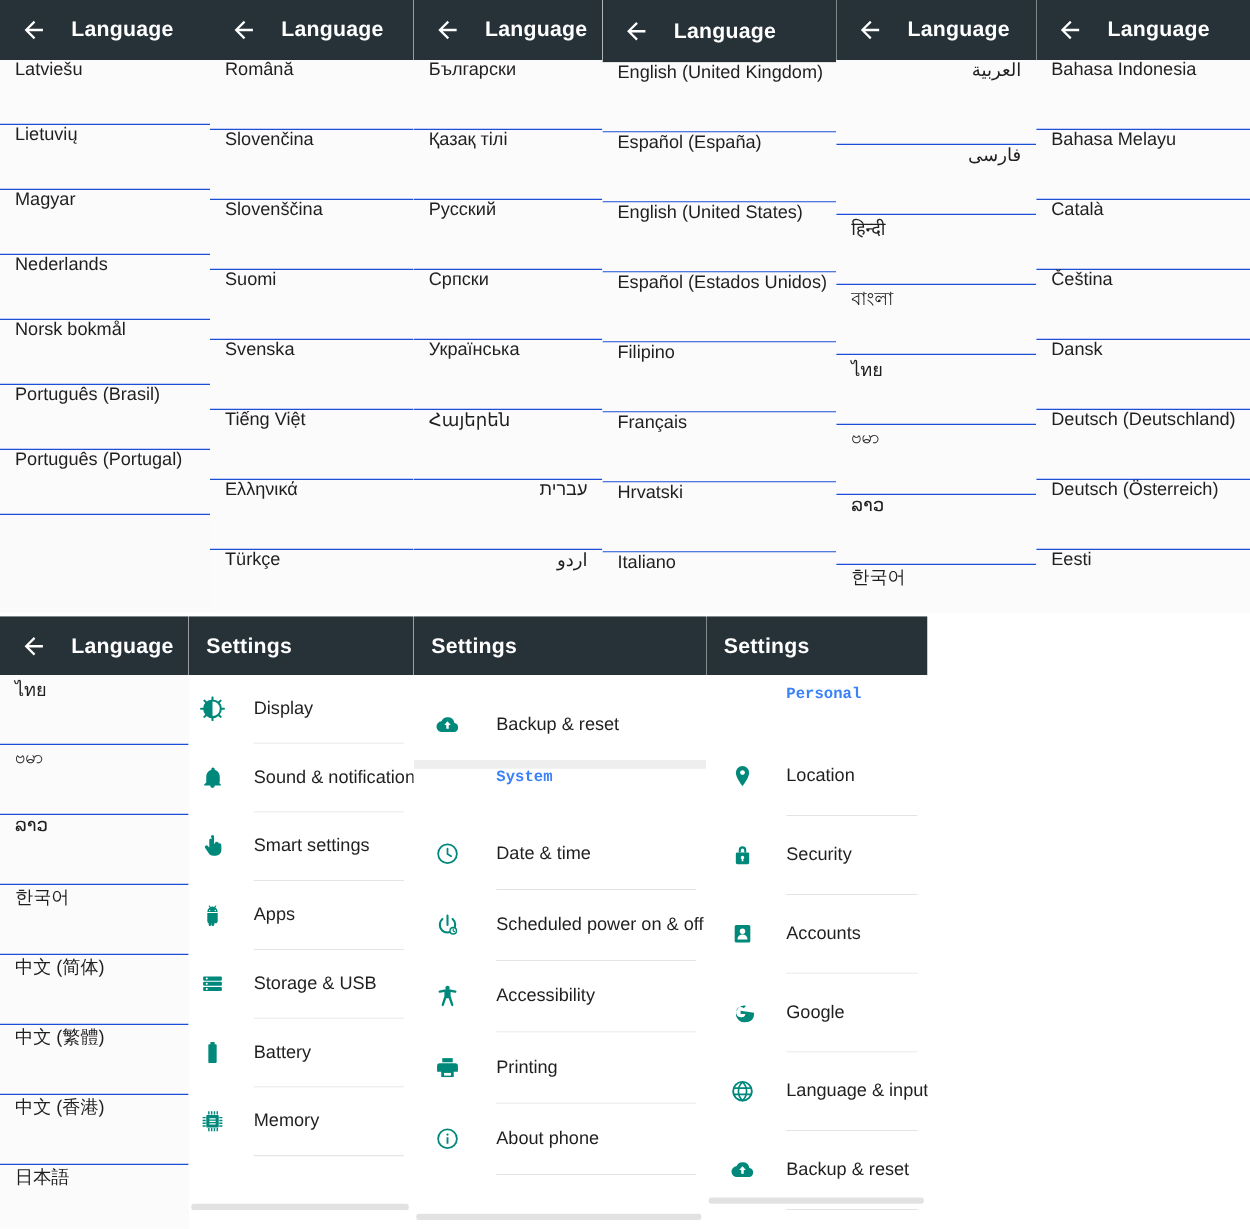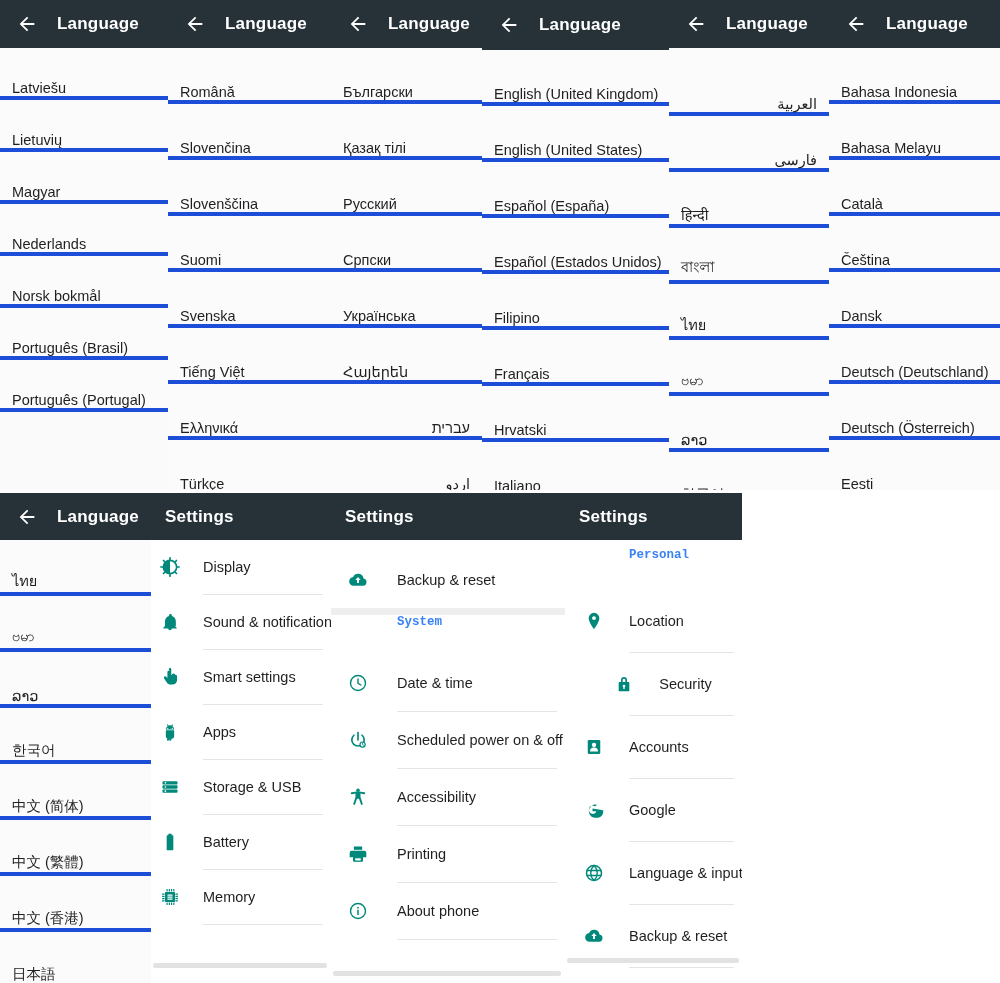"Latviešu" .langrow { align-items: flex-end -> flex-start; border-bottom: 4px solid #1d4ed8 -> 1px solid #1d4ed8 }
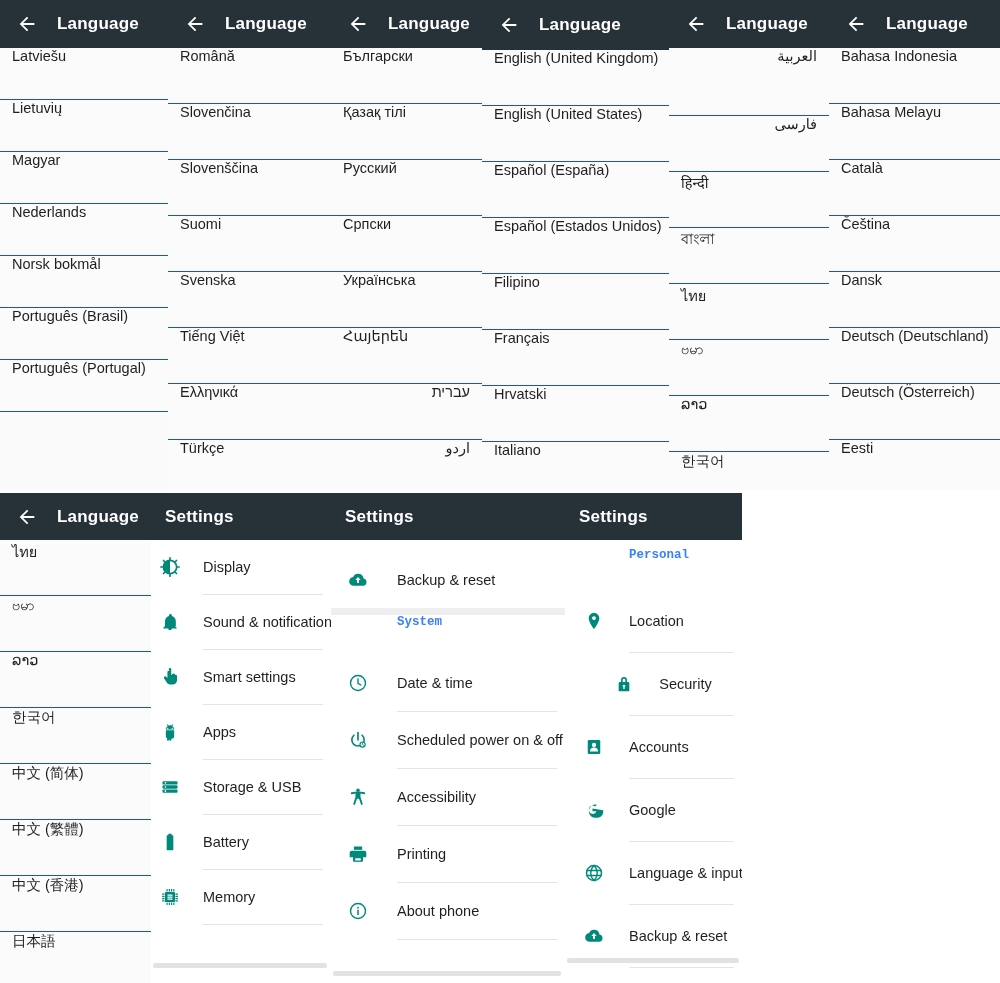"English (United States)" div.langrow { order: before "Español (España)" -> after "Español (España)" }
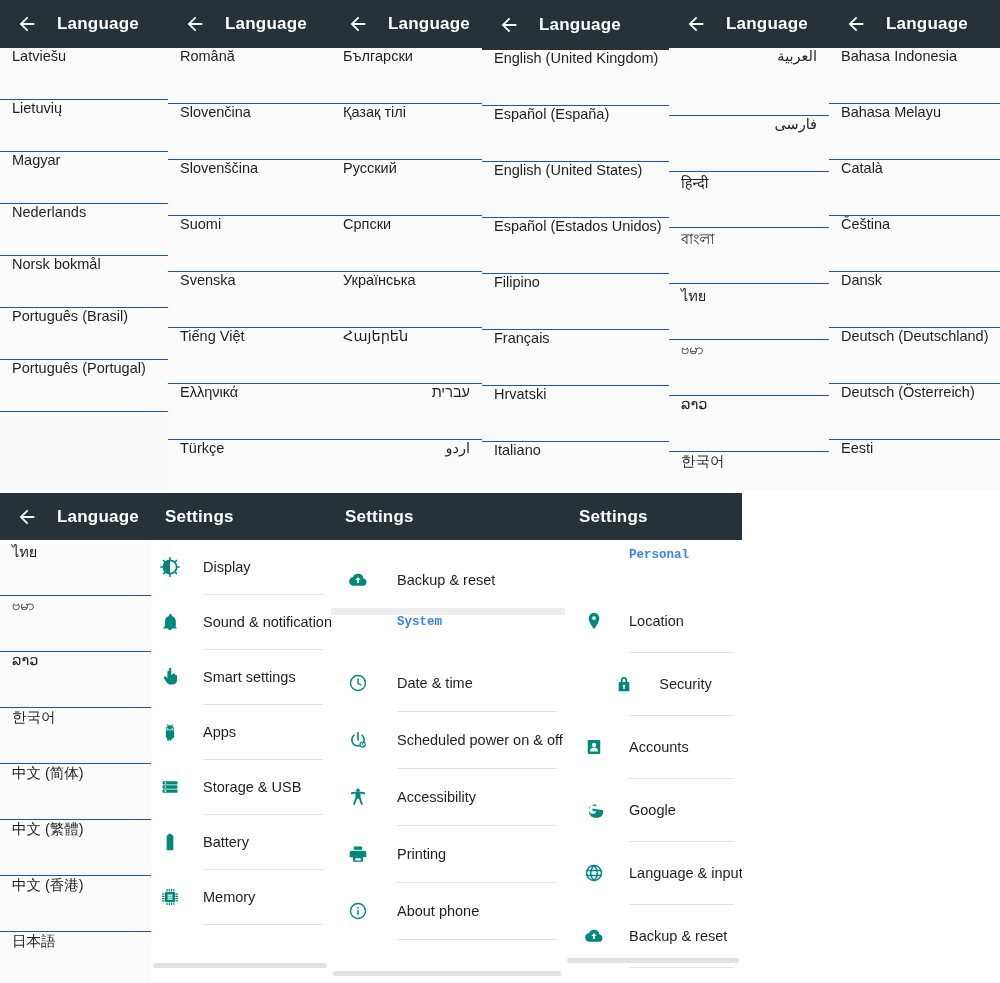"Security" div.setrow { justify-content: center -> none }
